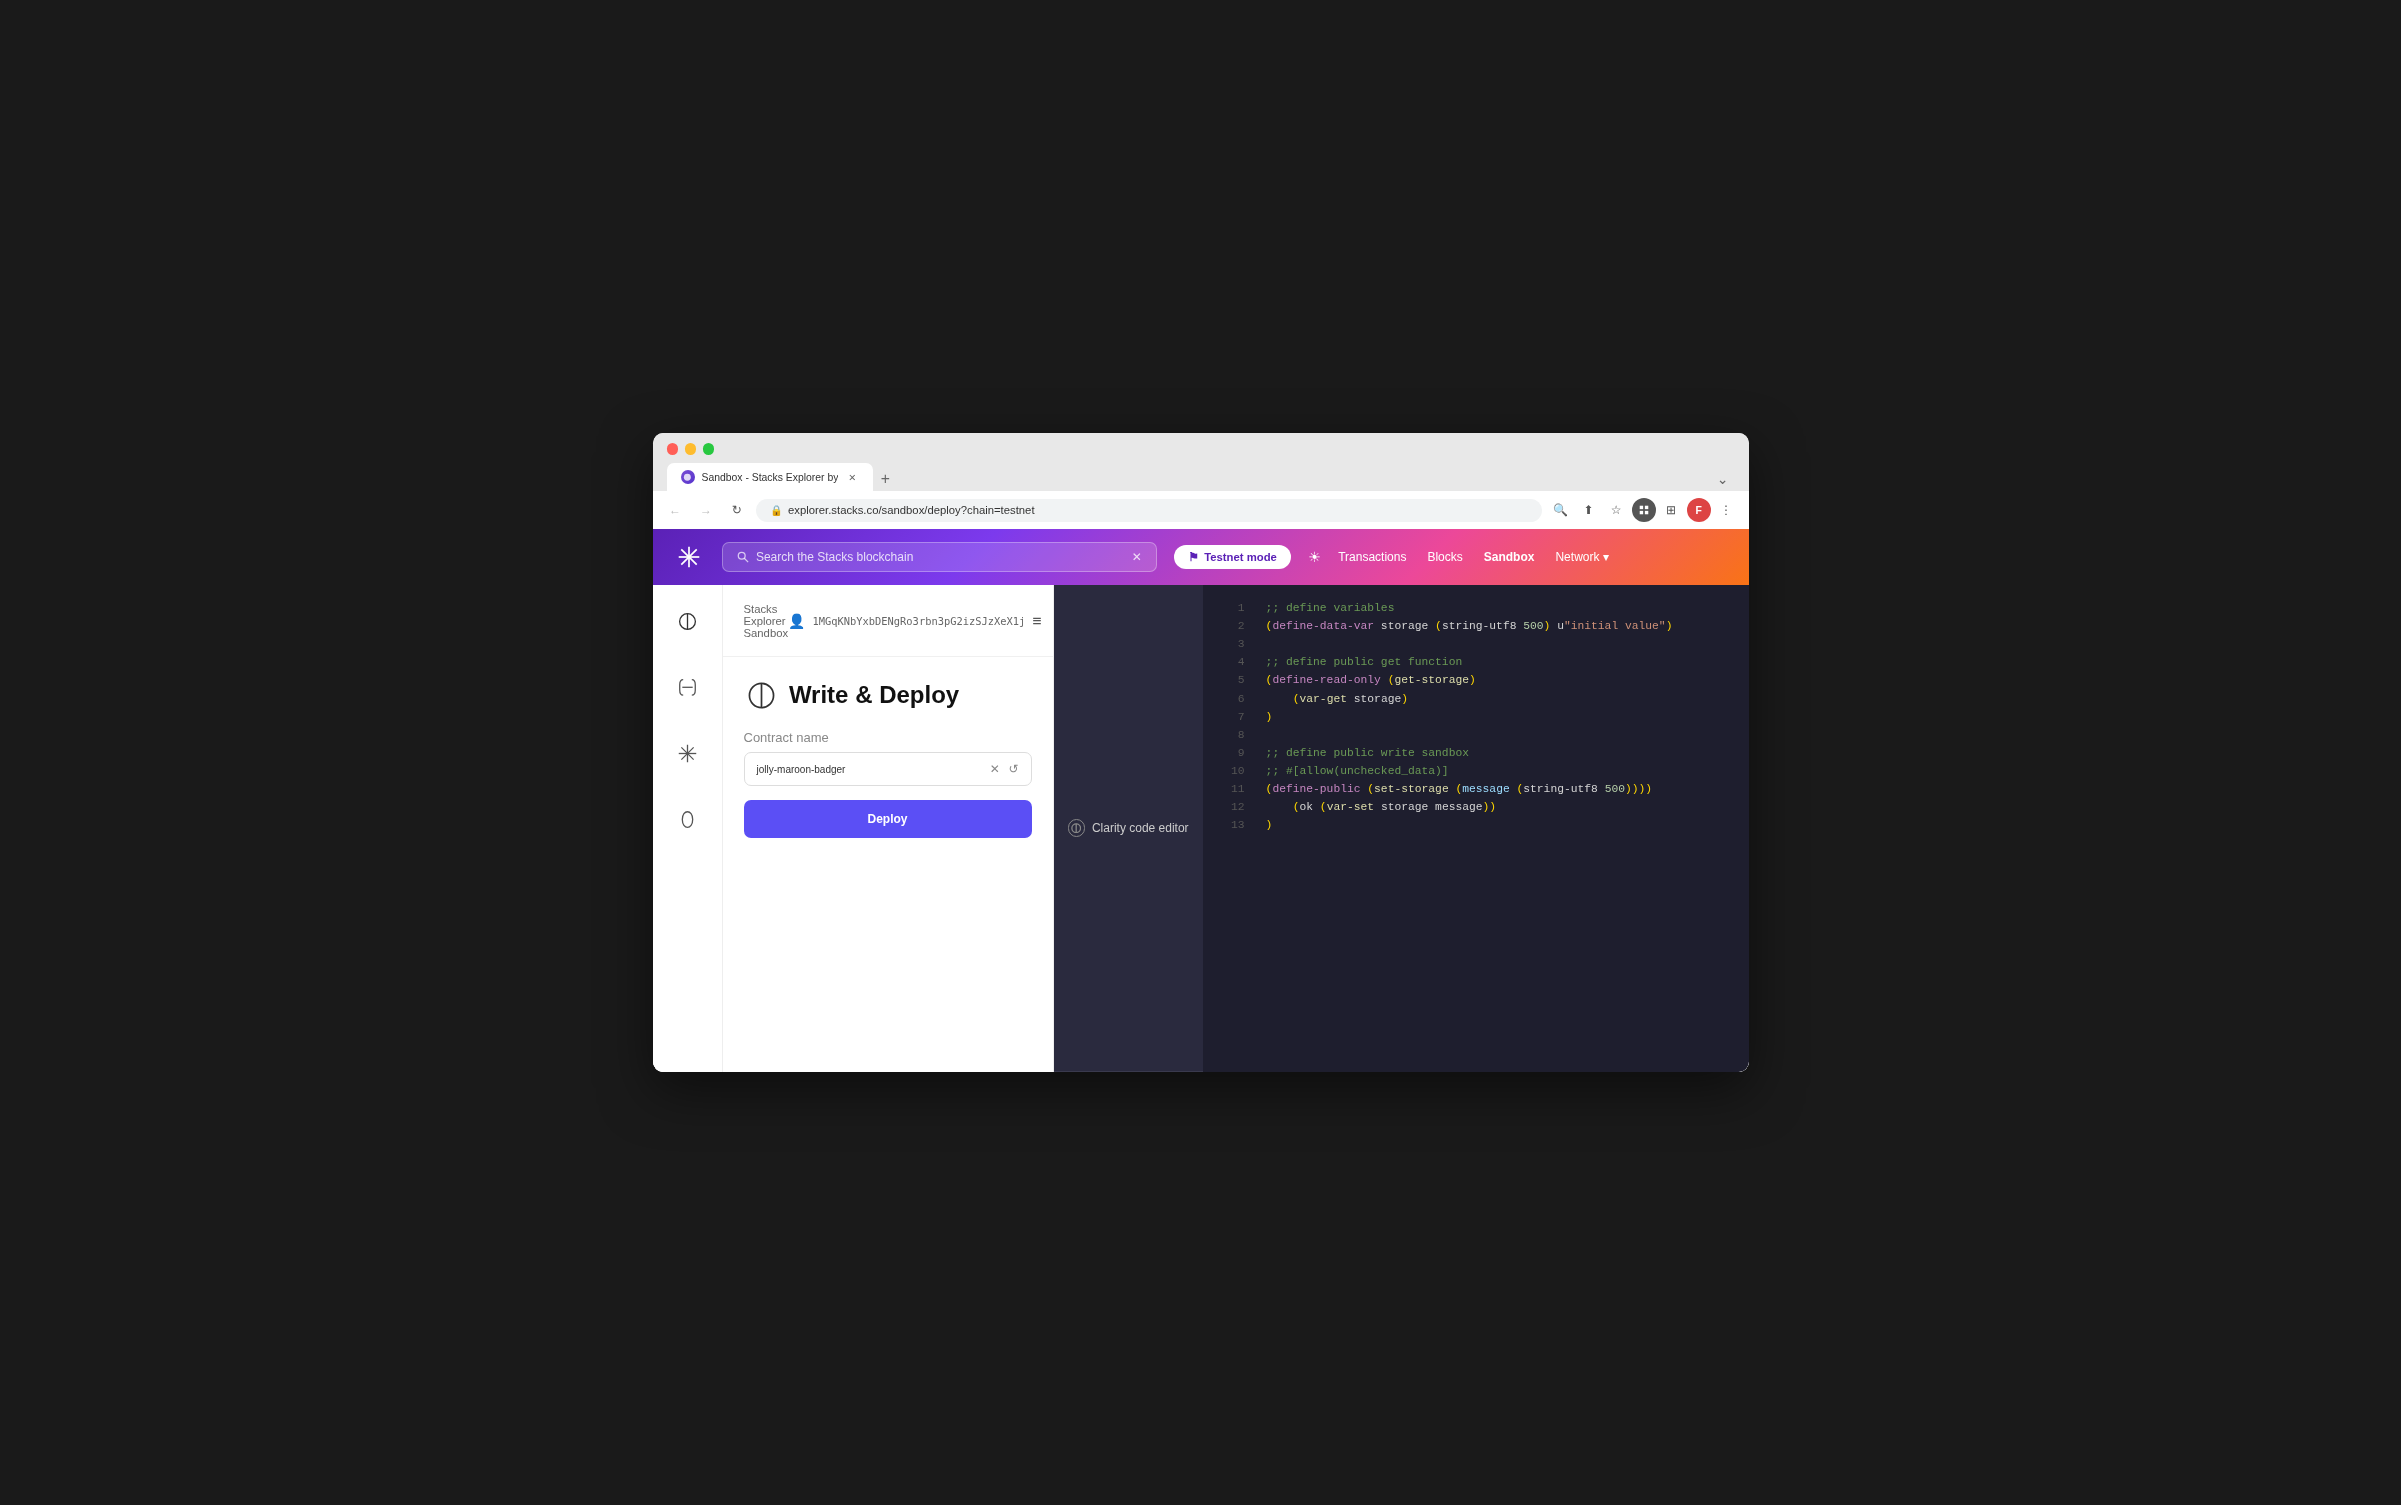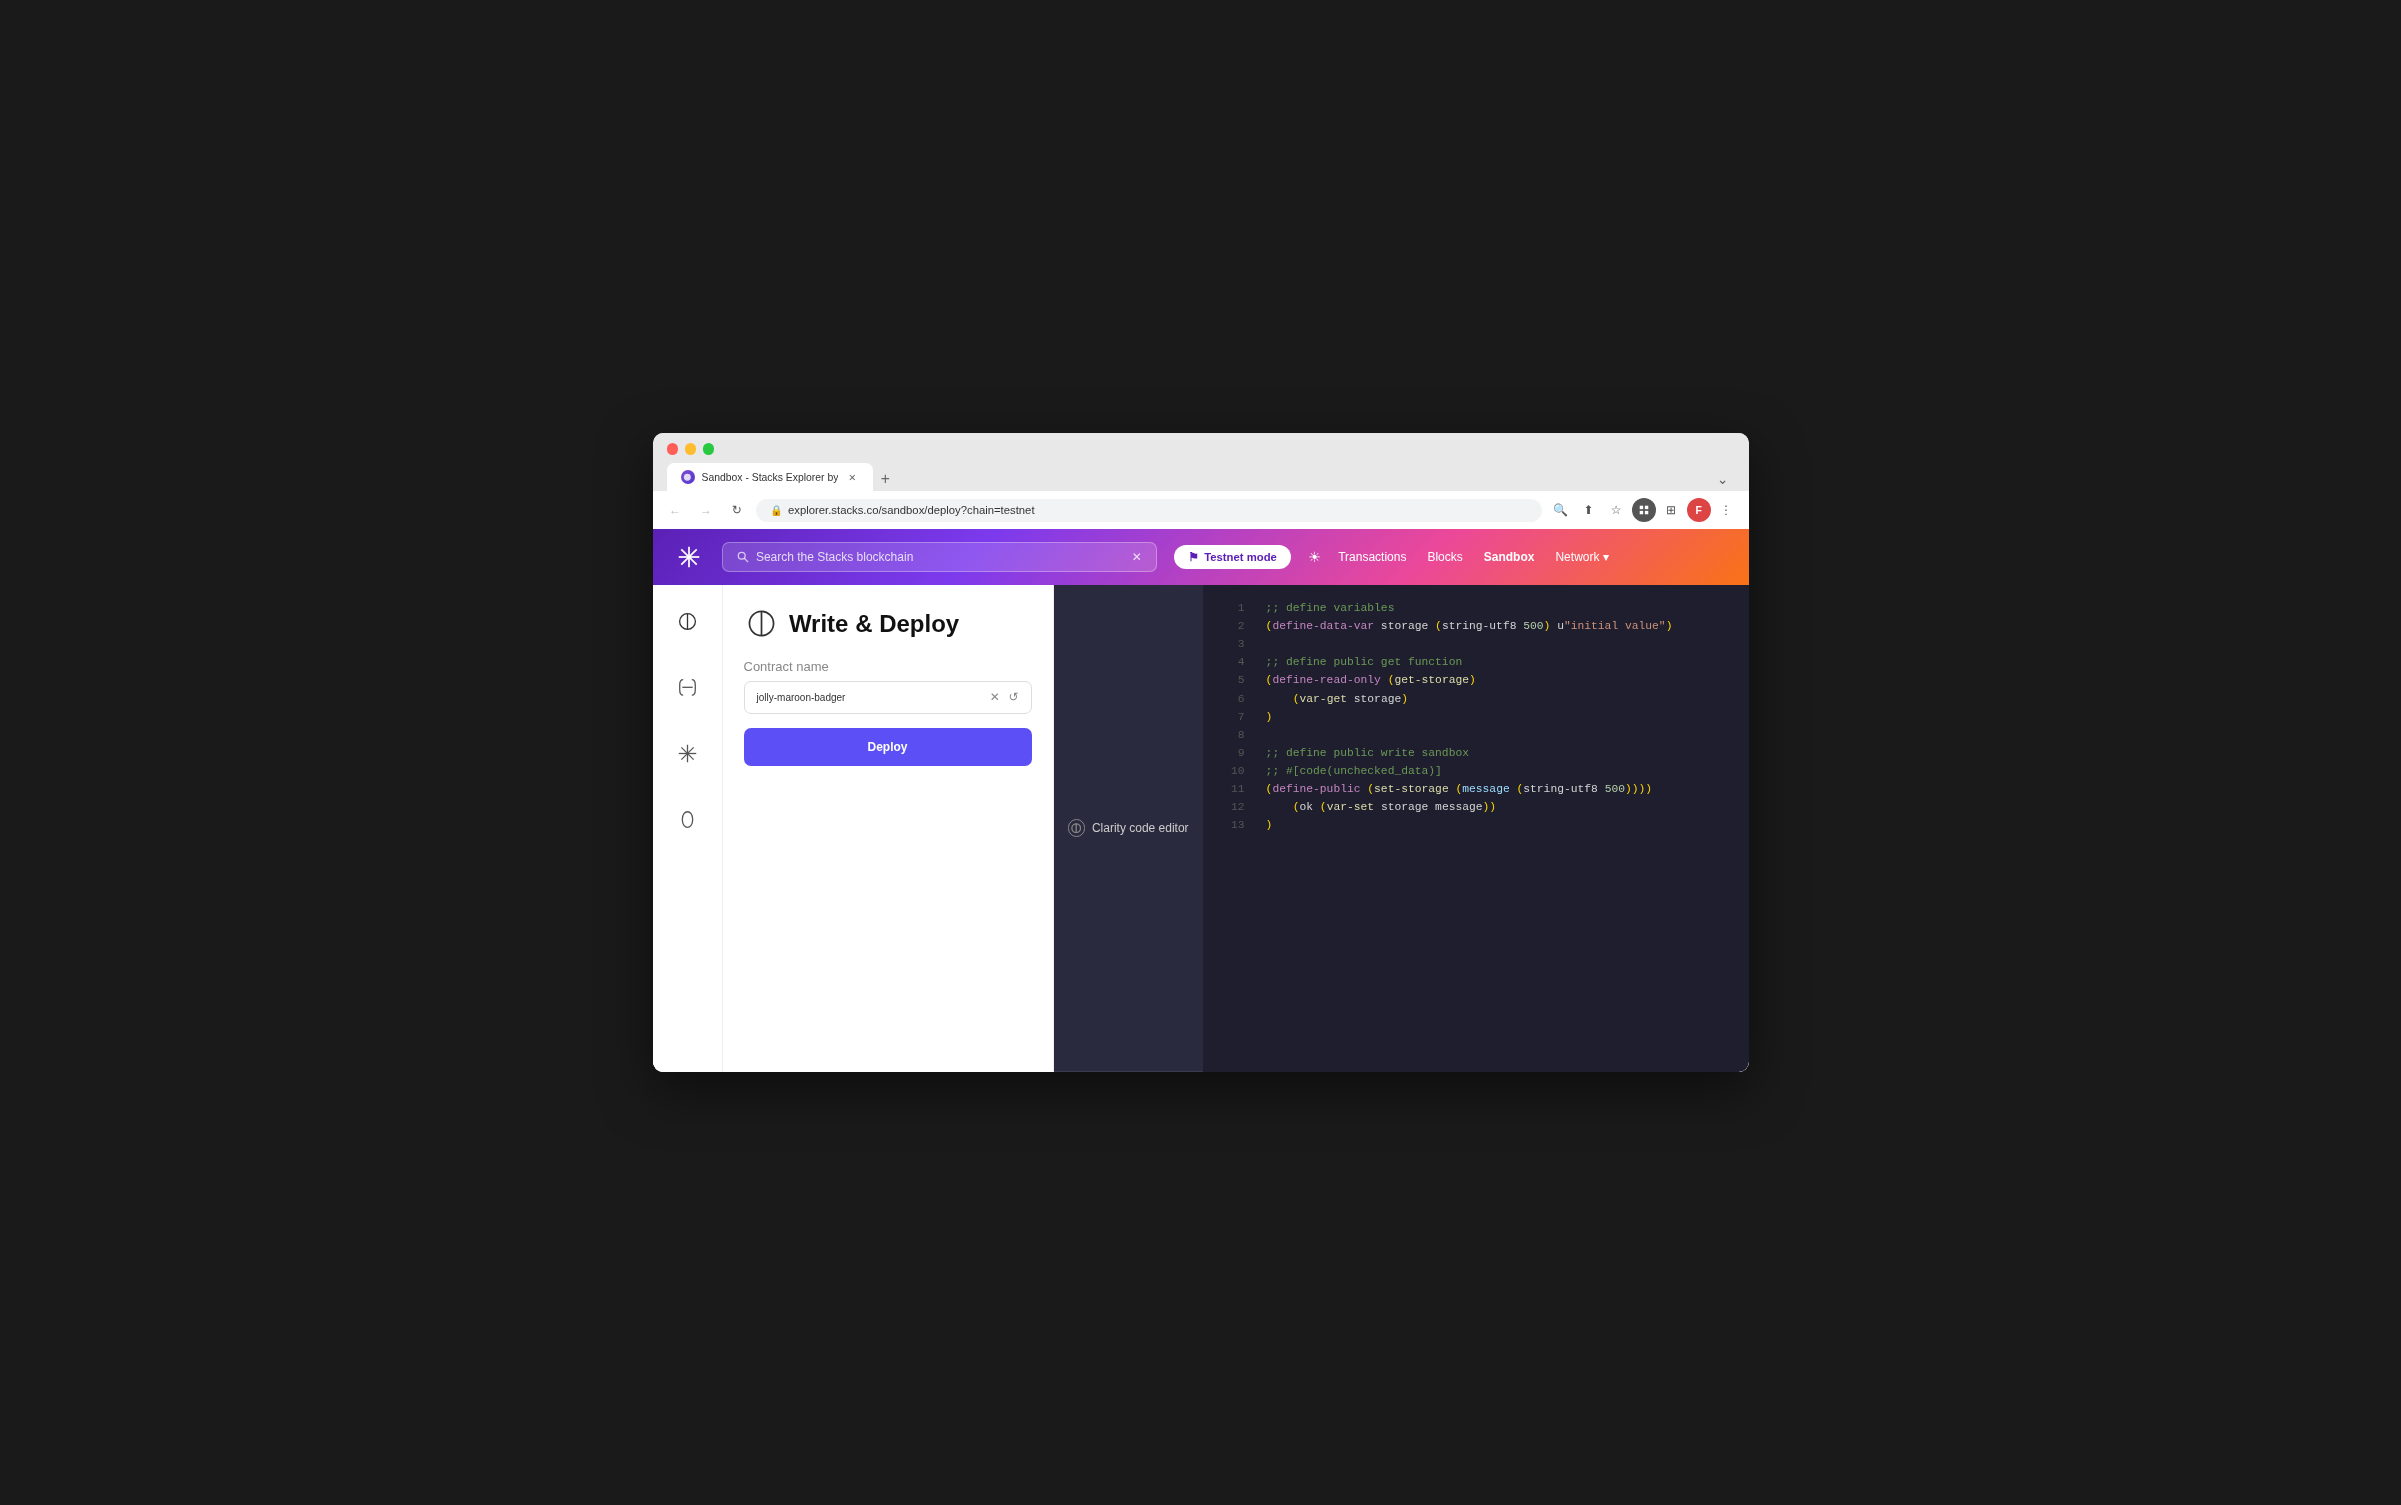"Stacks Explorer Sandbox" div.sandbox-header { html: none -> <div> <span>Stacks Explorer Sandbox</span> <div> <span>👤</span> <span>1MGqKNbYxbDENgRo3rbn3pG2izSJzXeX1j</span> <span>≡</span> </div> </div> }
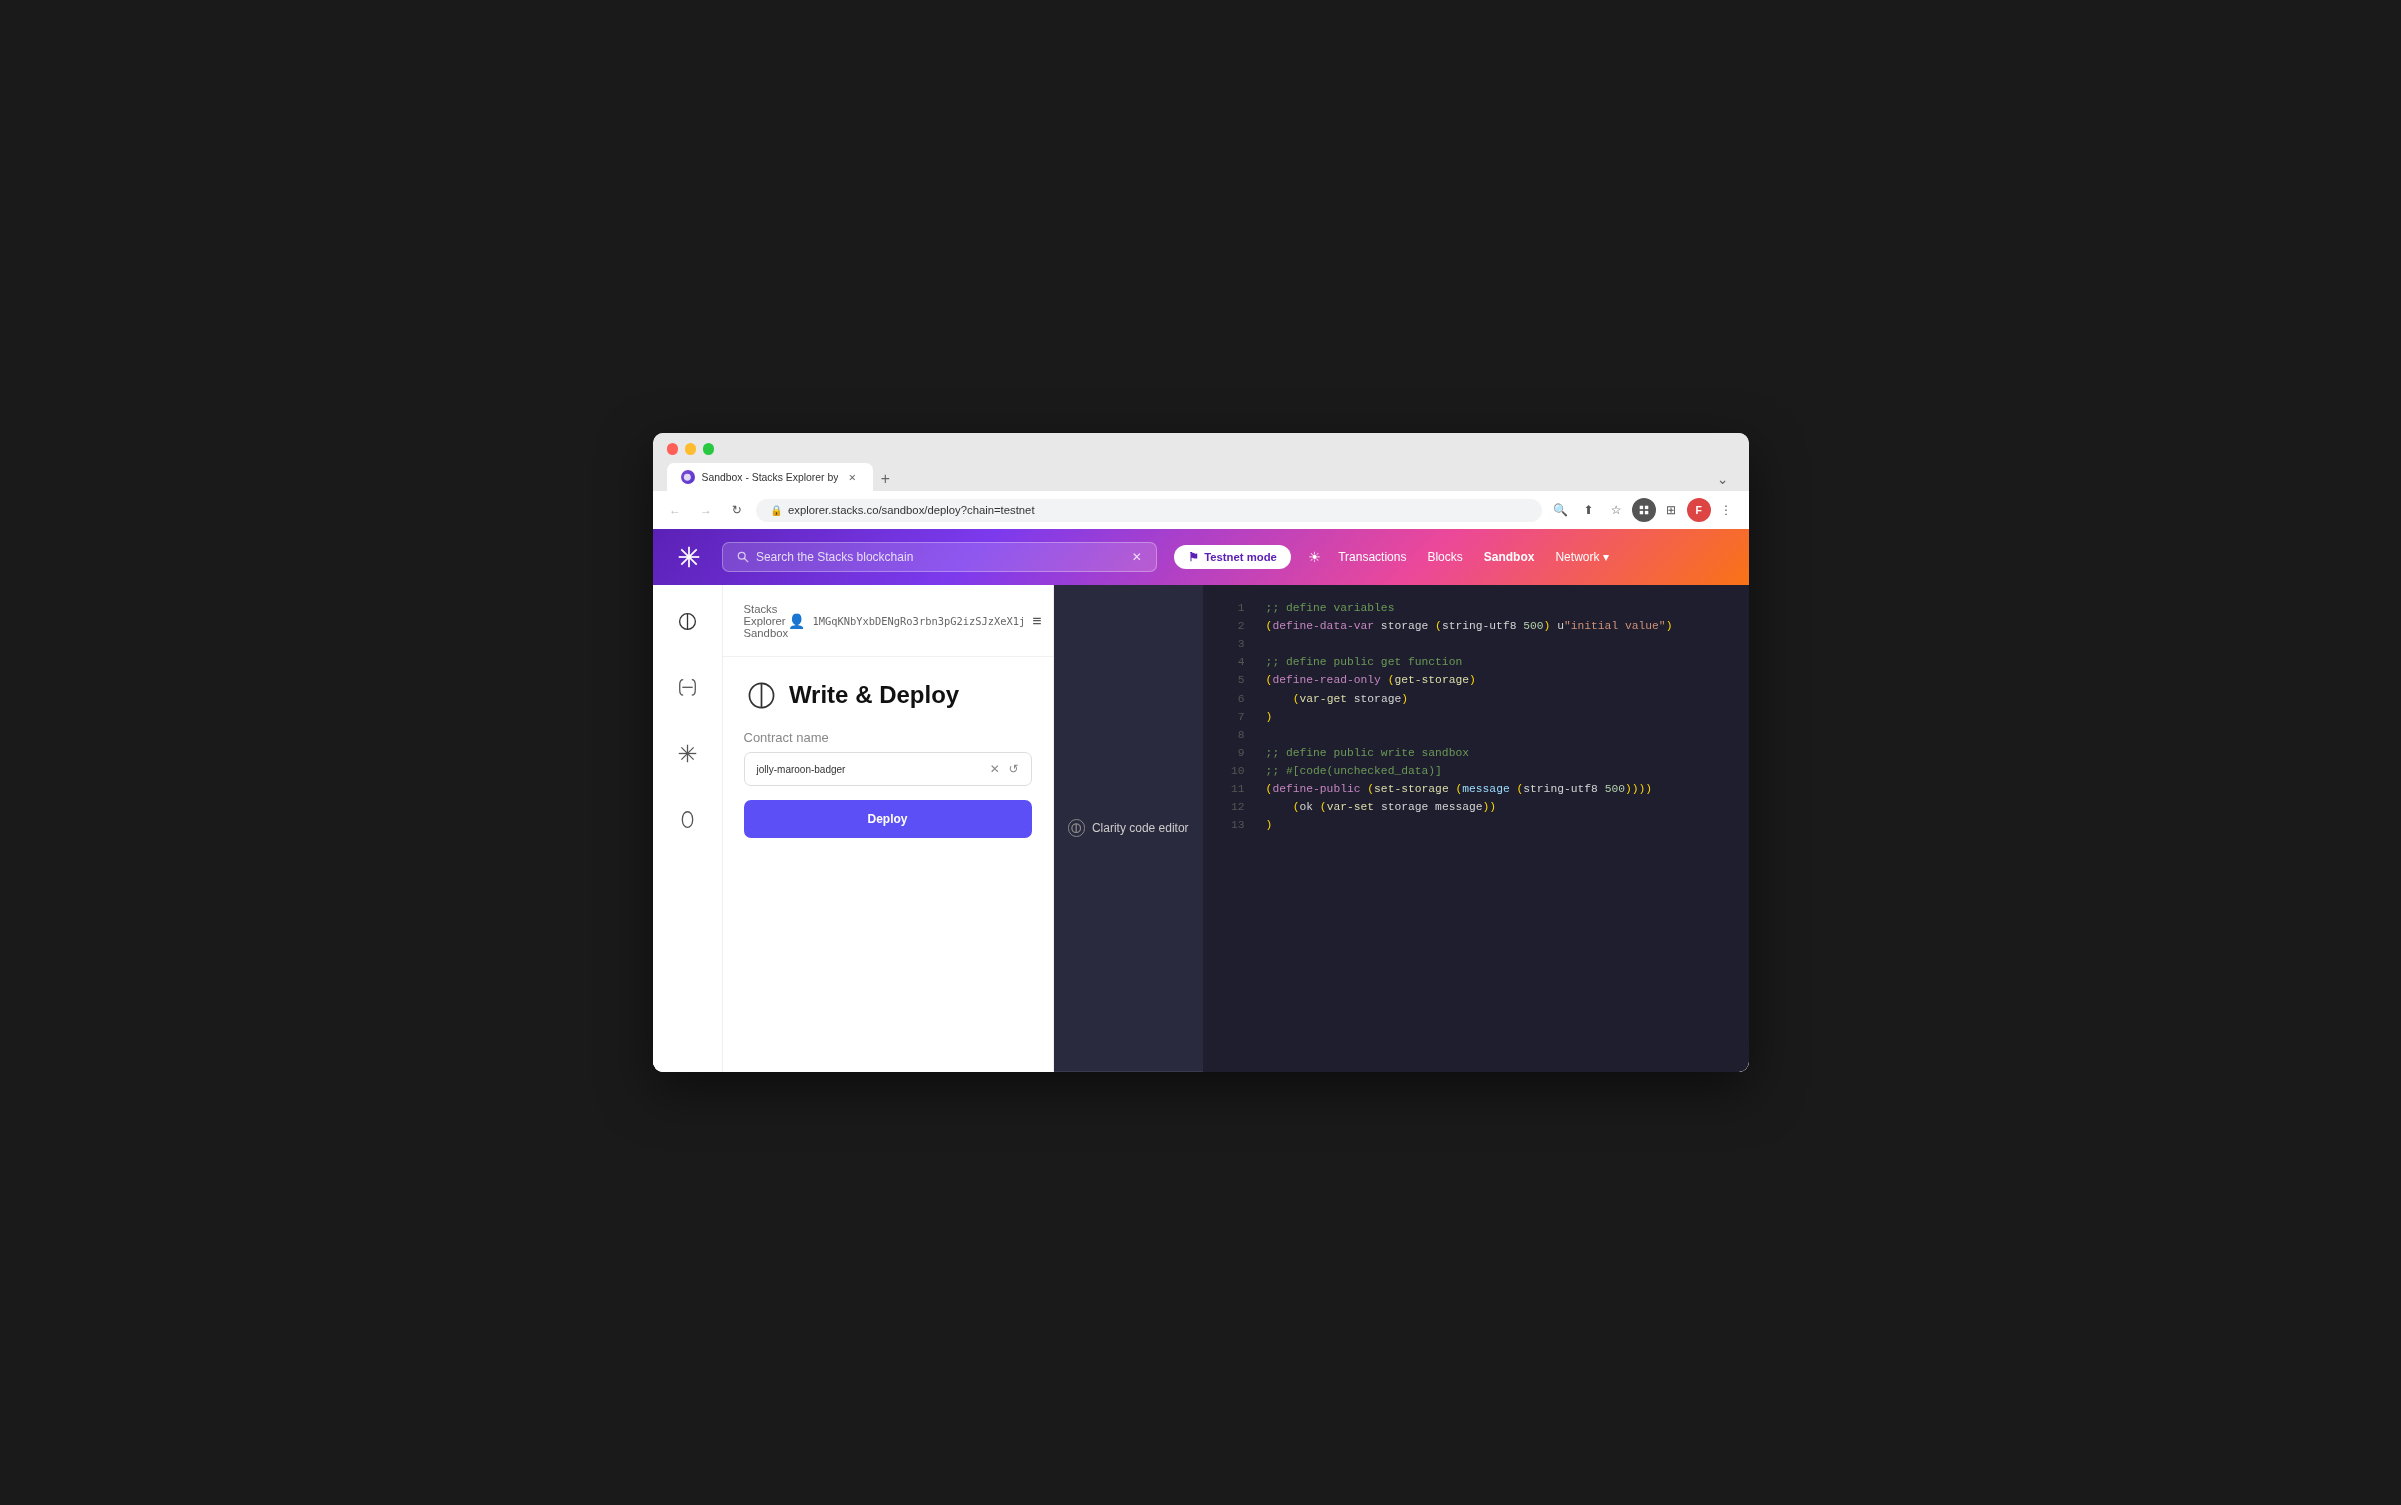";; #[code(unchecked_data)]" span.line-content { text: code -> allow }
